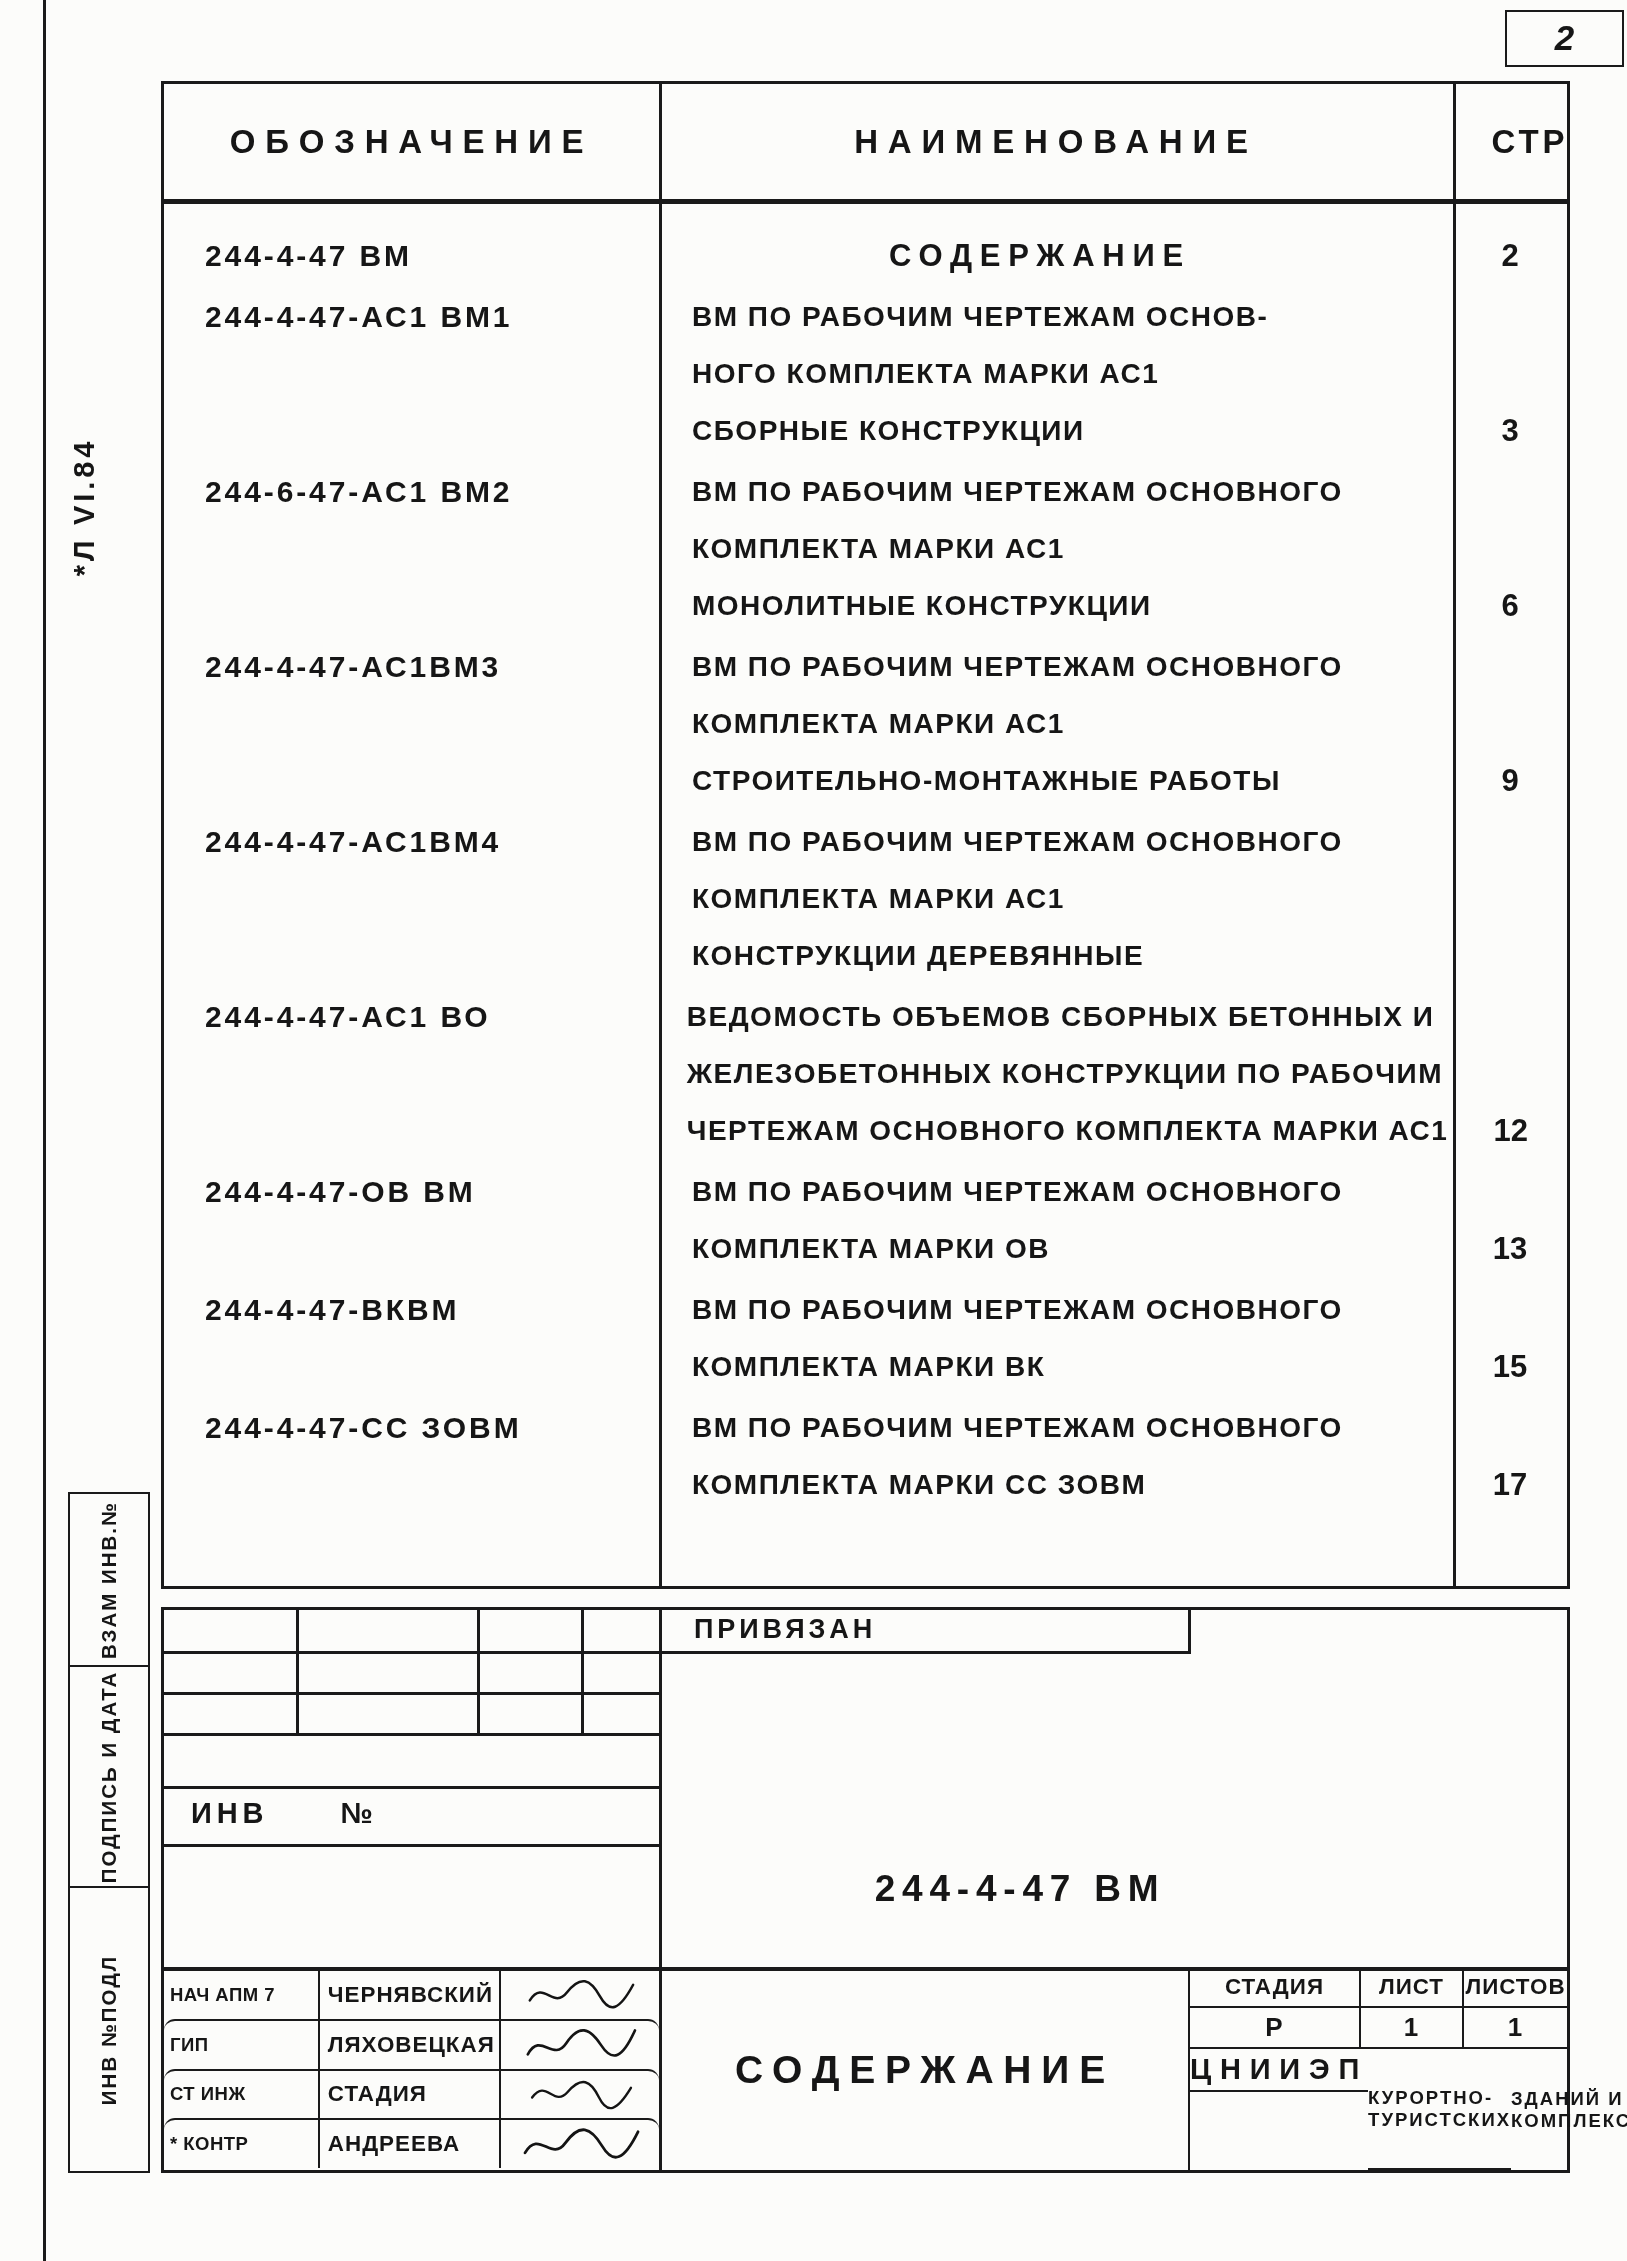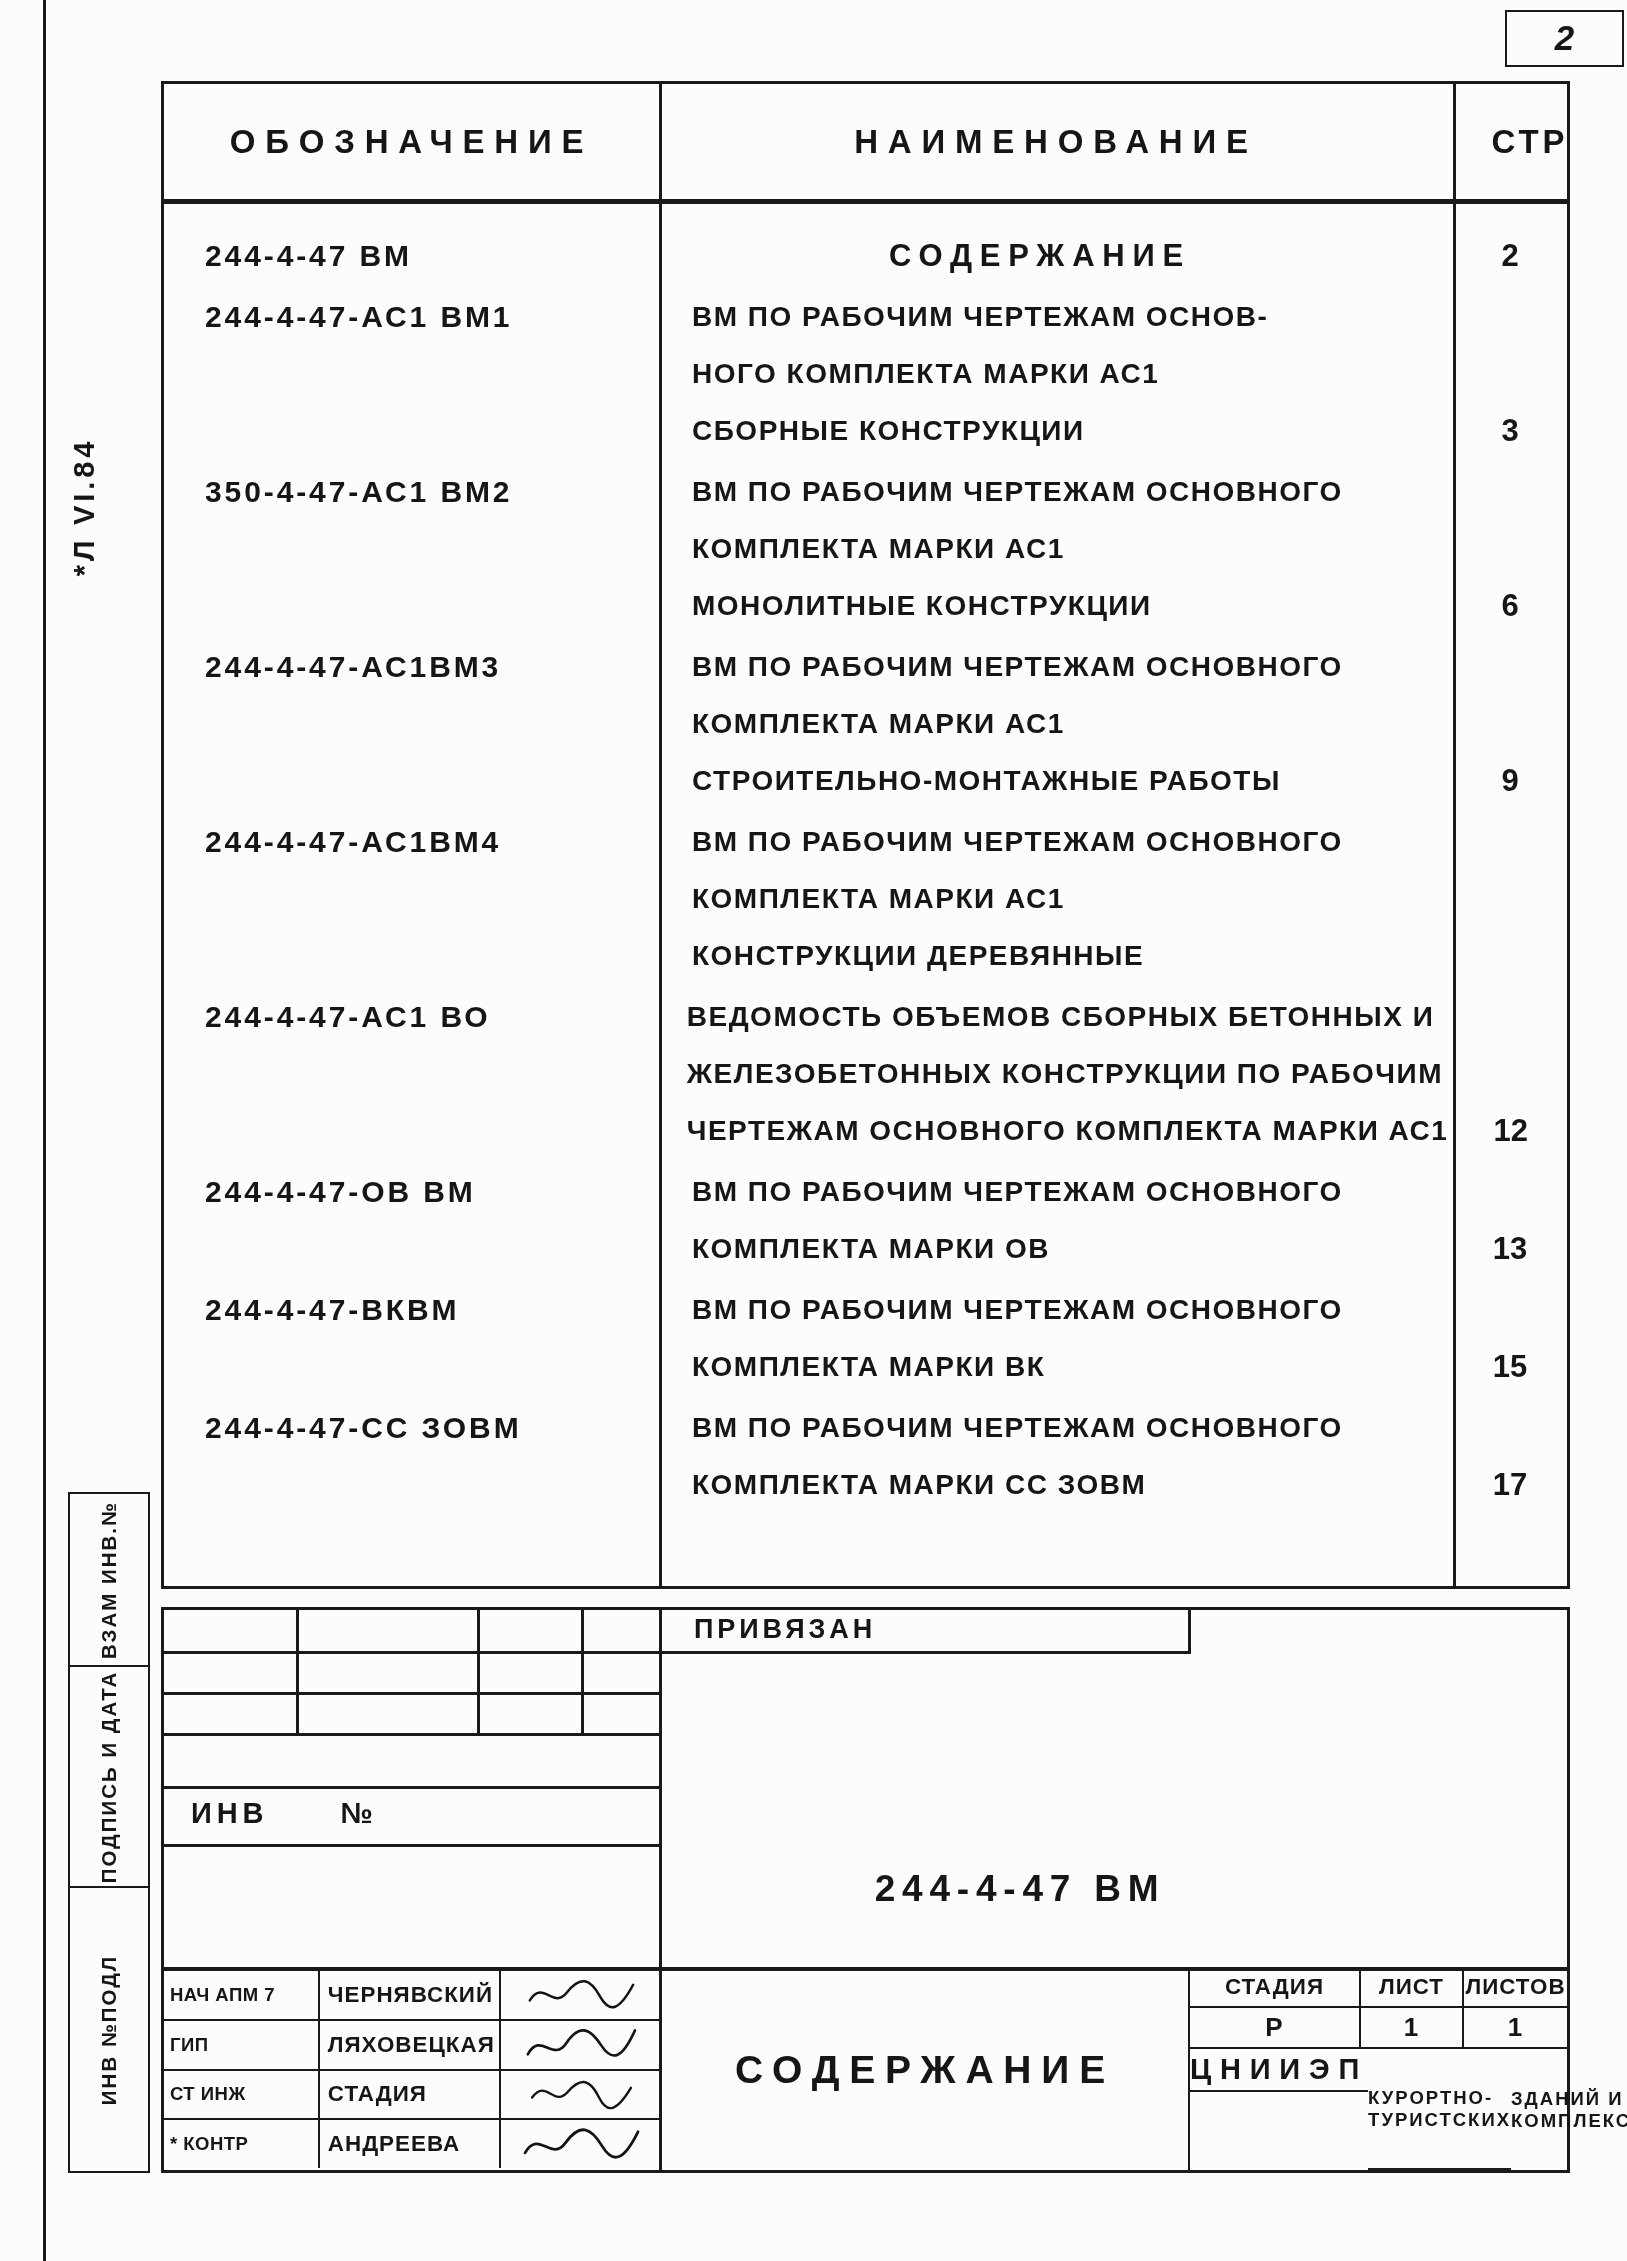"350-4-47-АС1 ВМ2" div.cell-designation { text: 350-4-47-АС1 -> 244-6-47-АС1 }
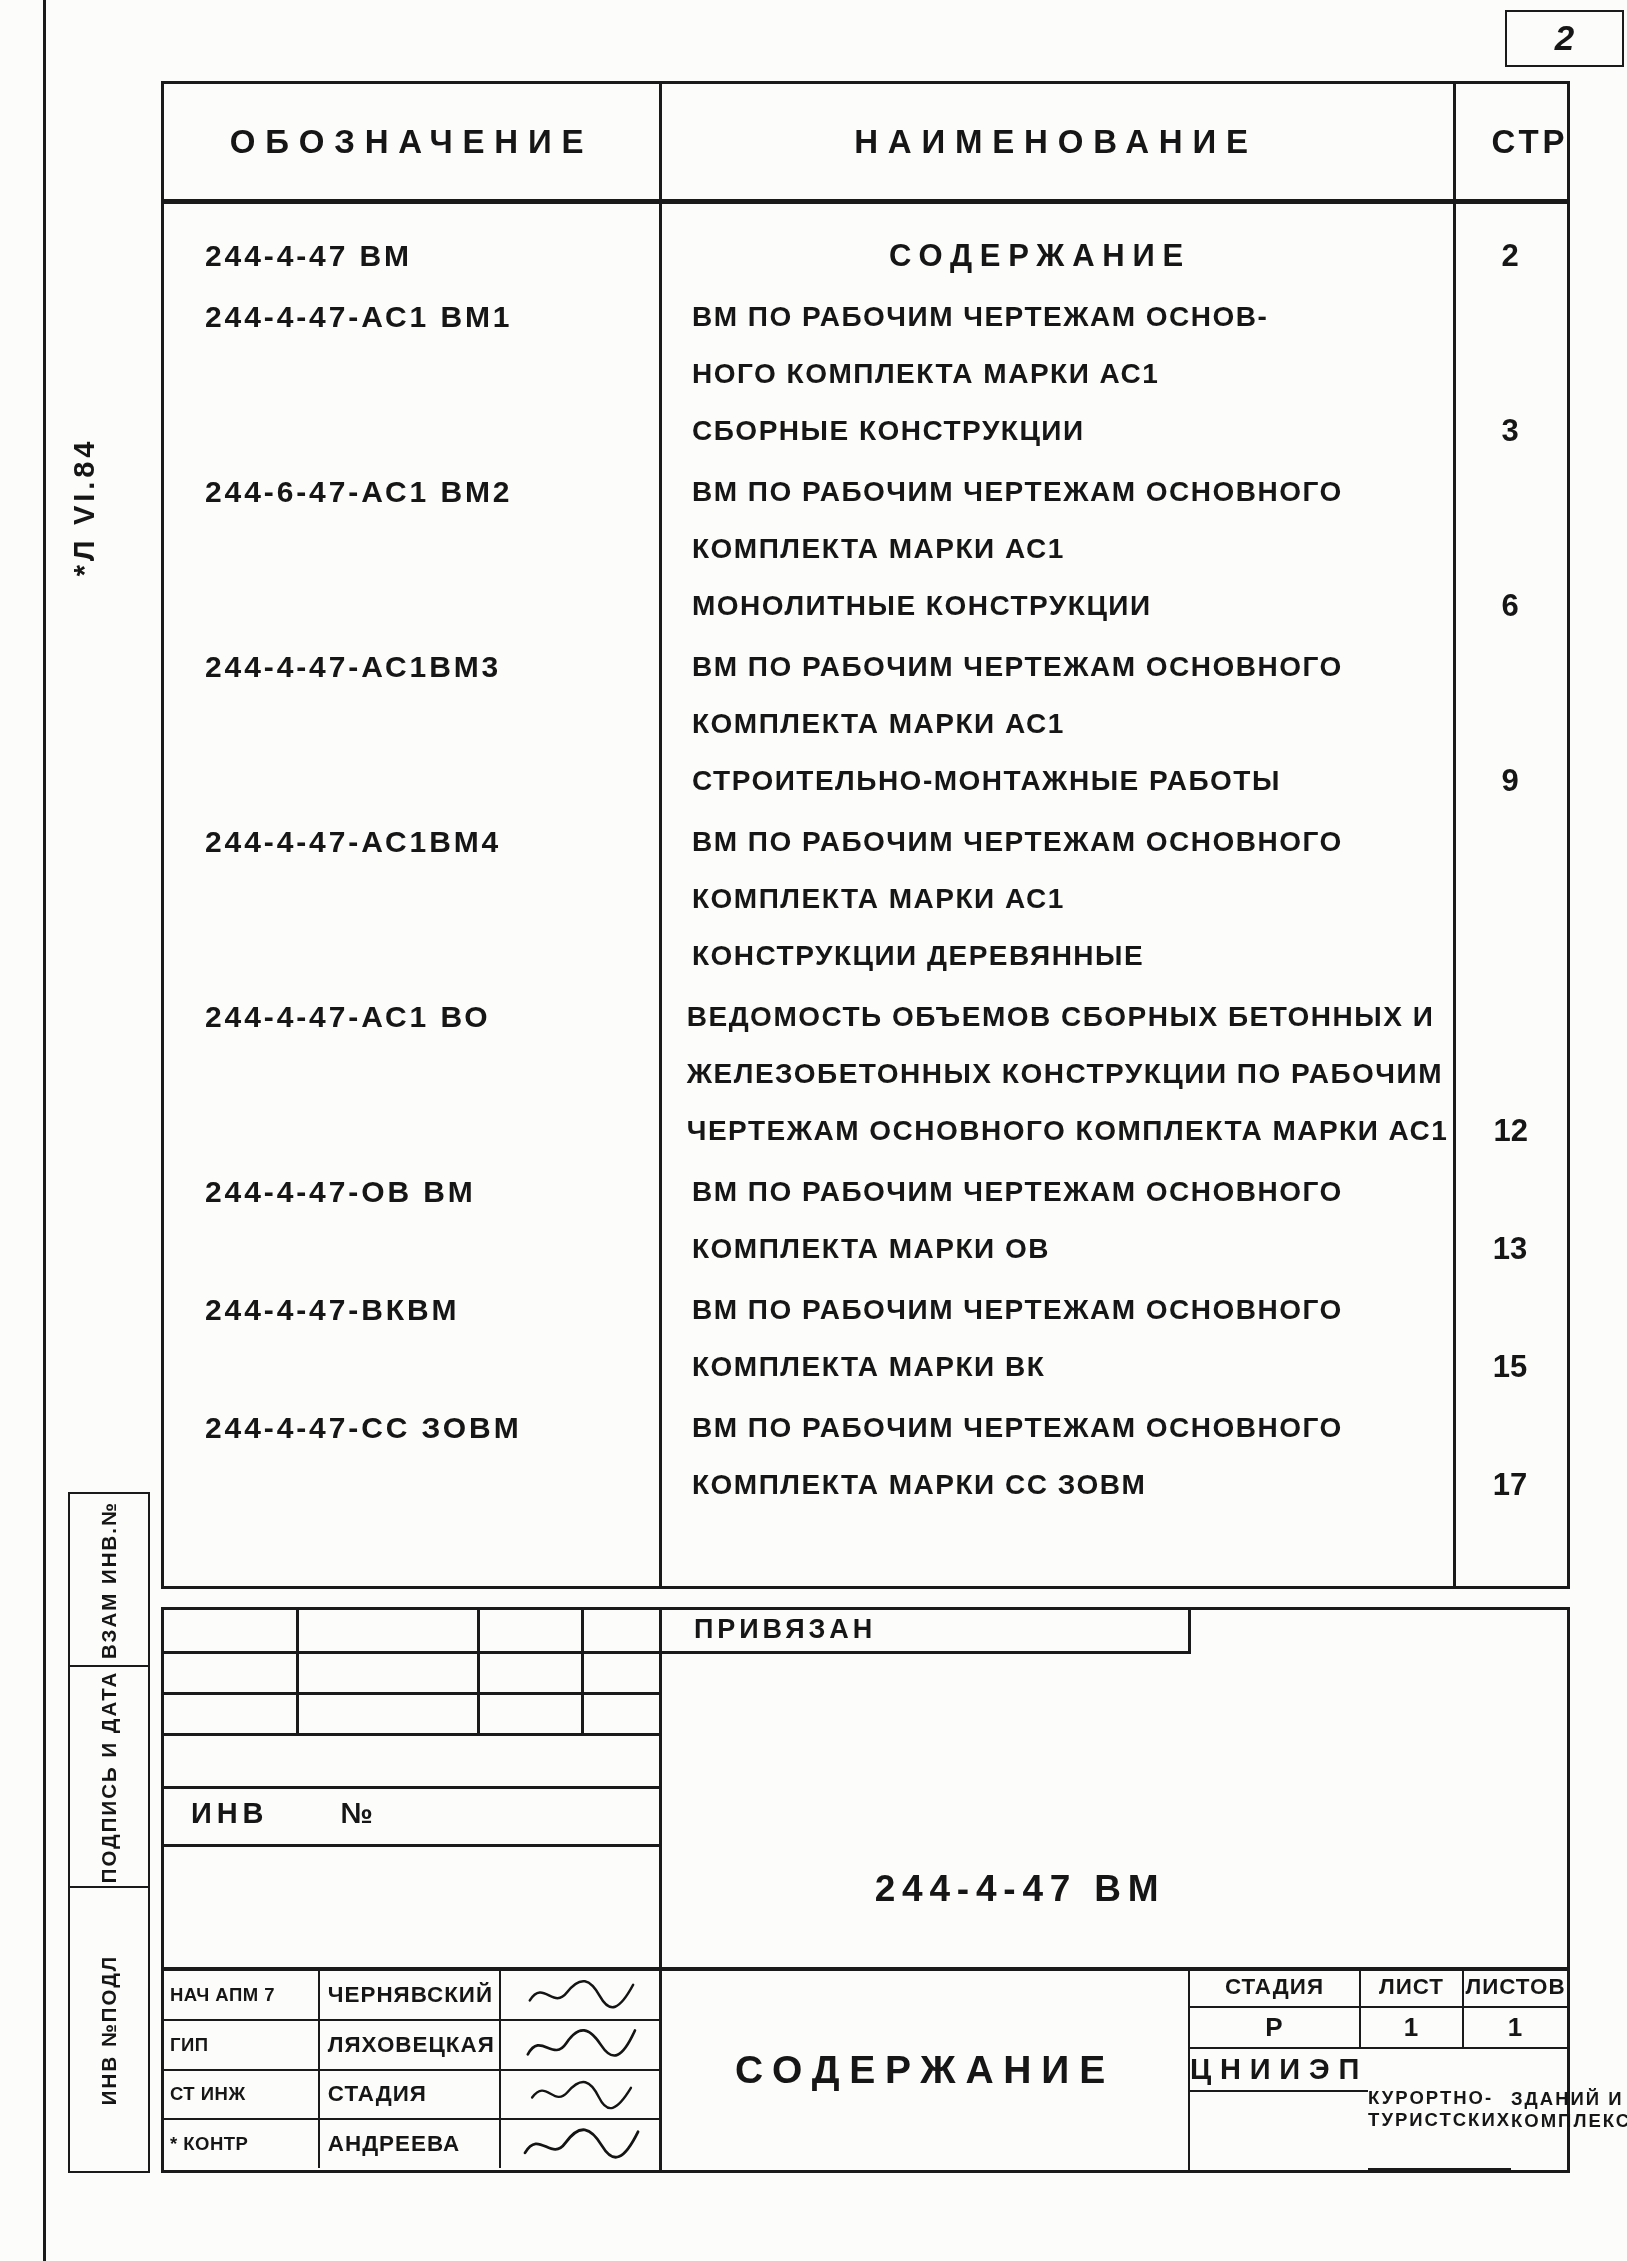"ГИП" .sig-row + .sig-row { border-radius: none -> 11px }
